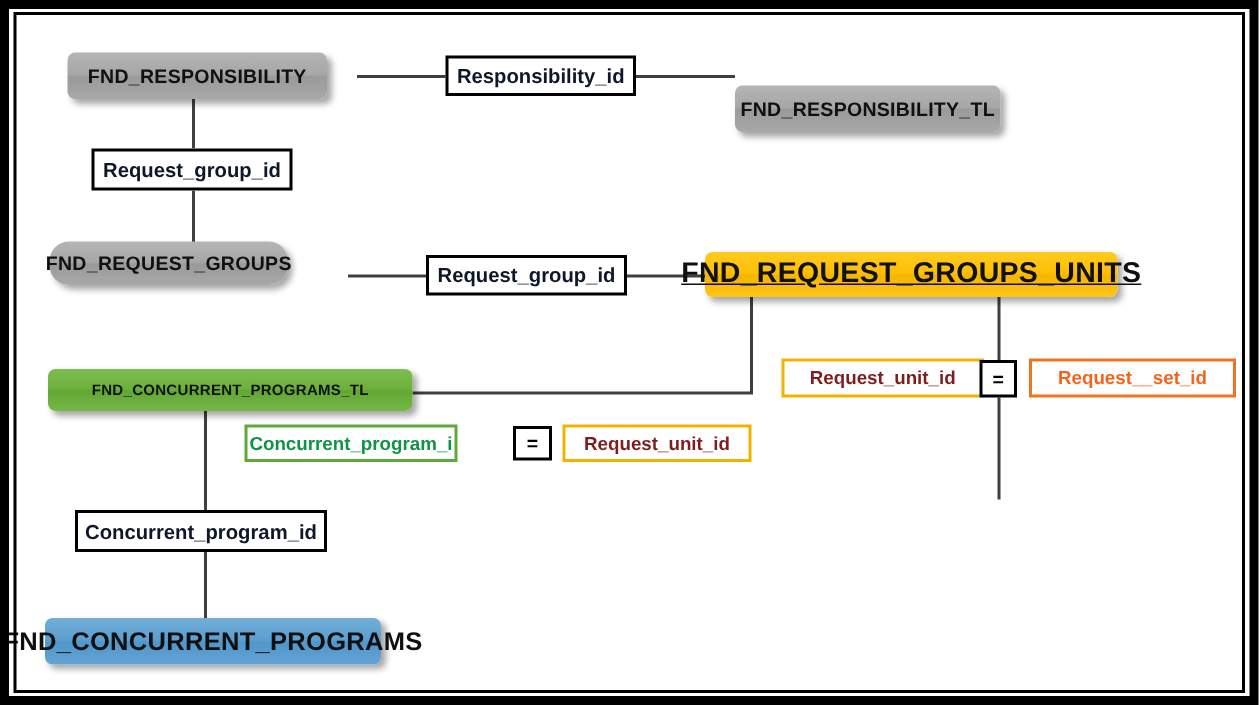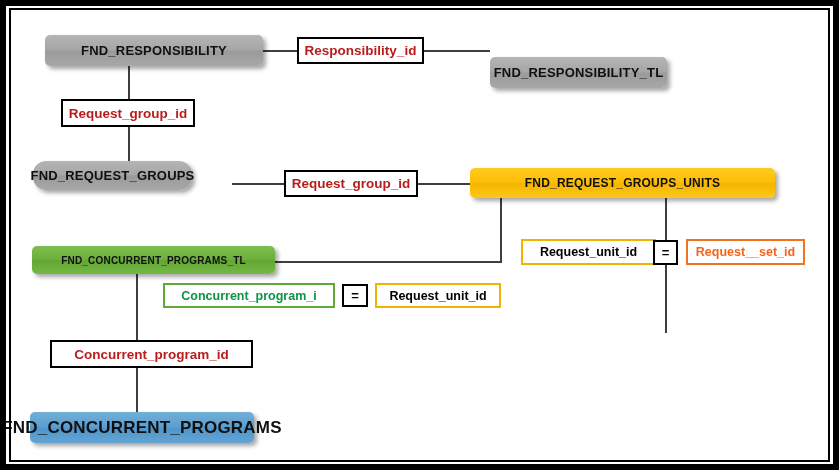"FND_RESPONSIBILITY" div.entity { width: 218px -> 173px }
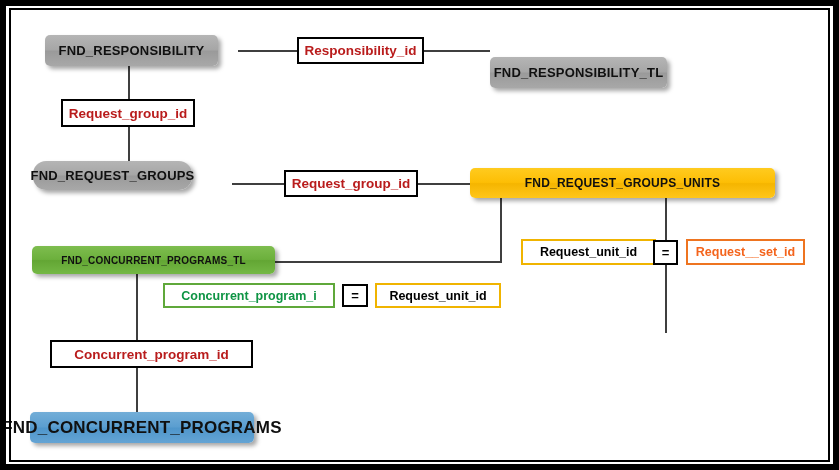"Responsibility_id" .attr { color: #b91c1c -> #0f172a }
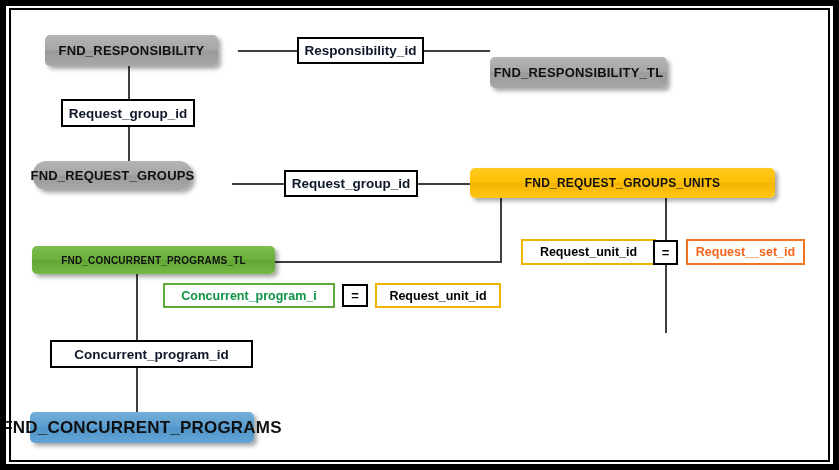"FND_REQUEST_GROUPS_UNITS" div.entity { font-size: 12px -> 19px; text-decoration: none -> underline; width: 305px -> 275px }
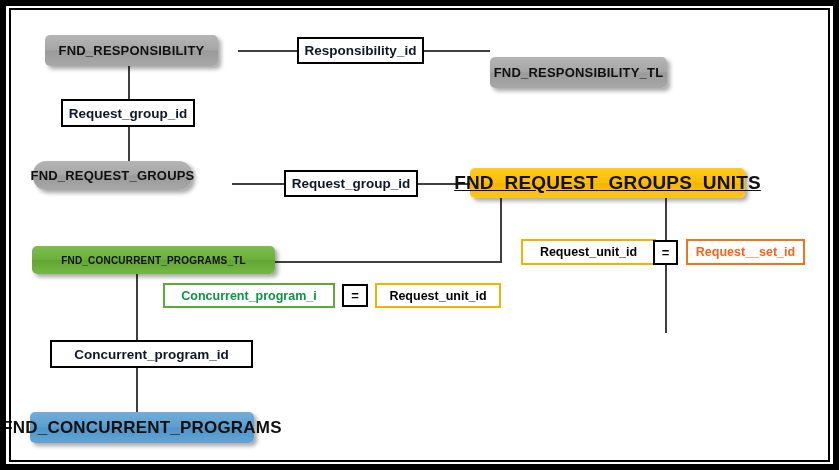"Request_unit_id" .attr.c-yellow { color: #000000 -> #7f1d1d }
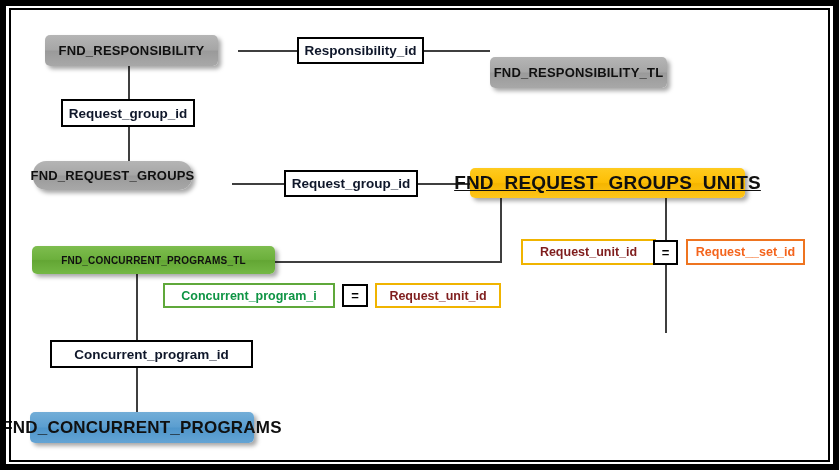"Request__set_id" div.attr { width: 119px -> 138px }
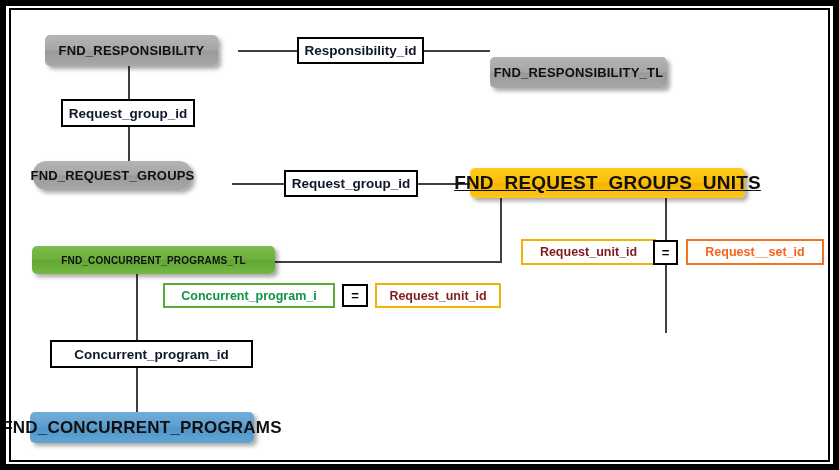"Concurrent_program_i" div.attr { width: 172px -> 142px }
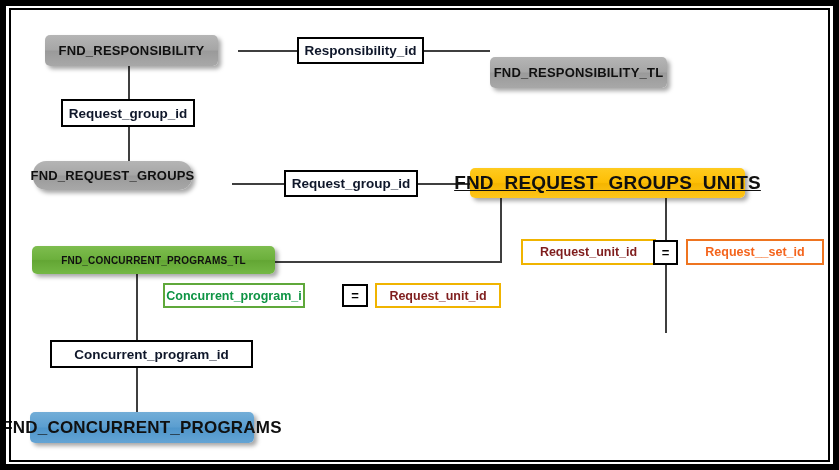"Concurrent_program_id" div.attr { width: 203px -> 168px }
